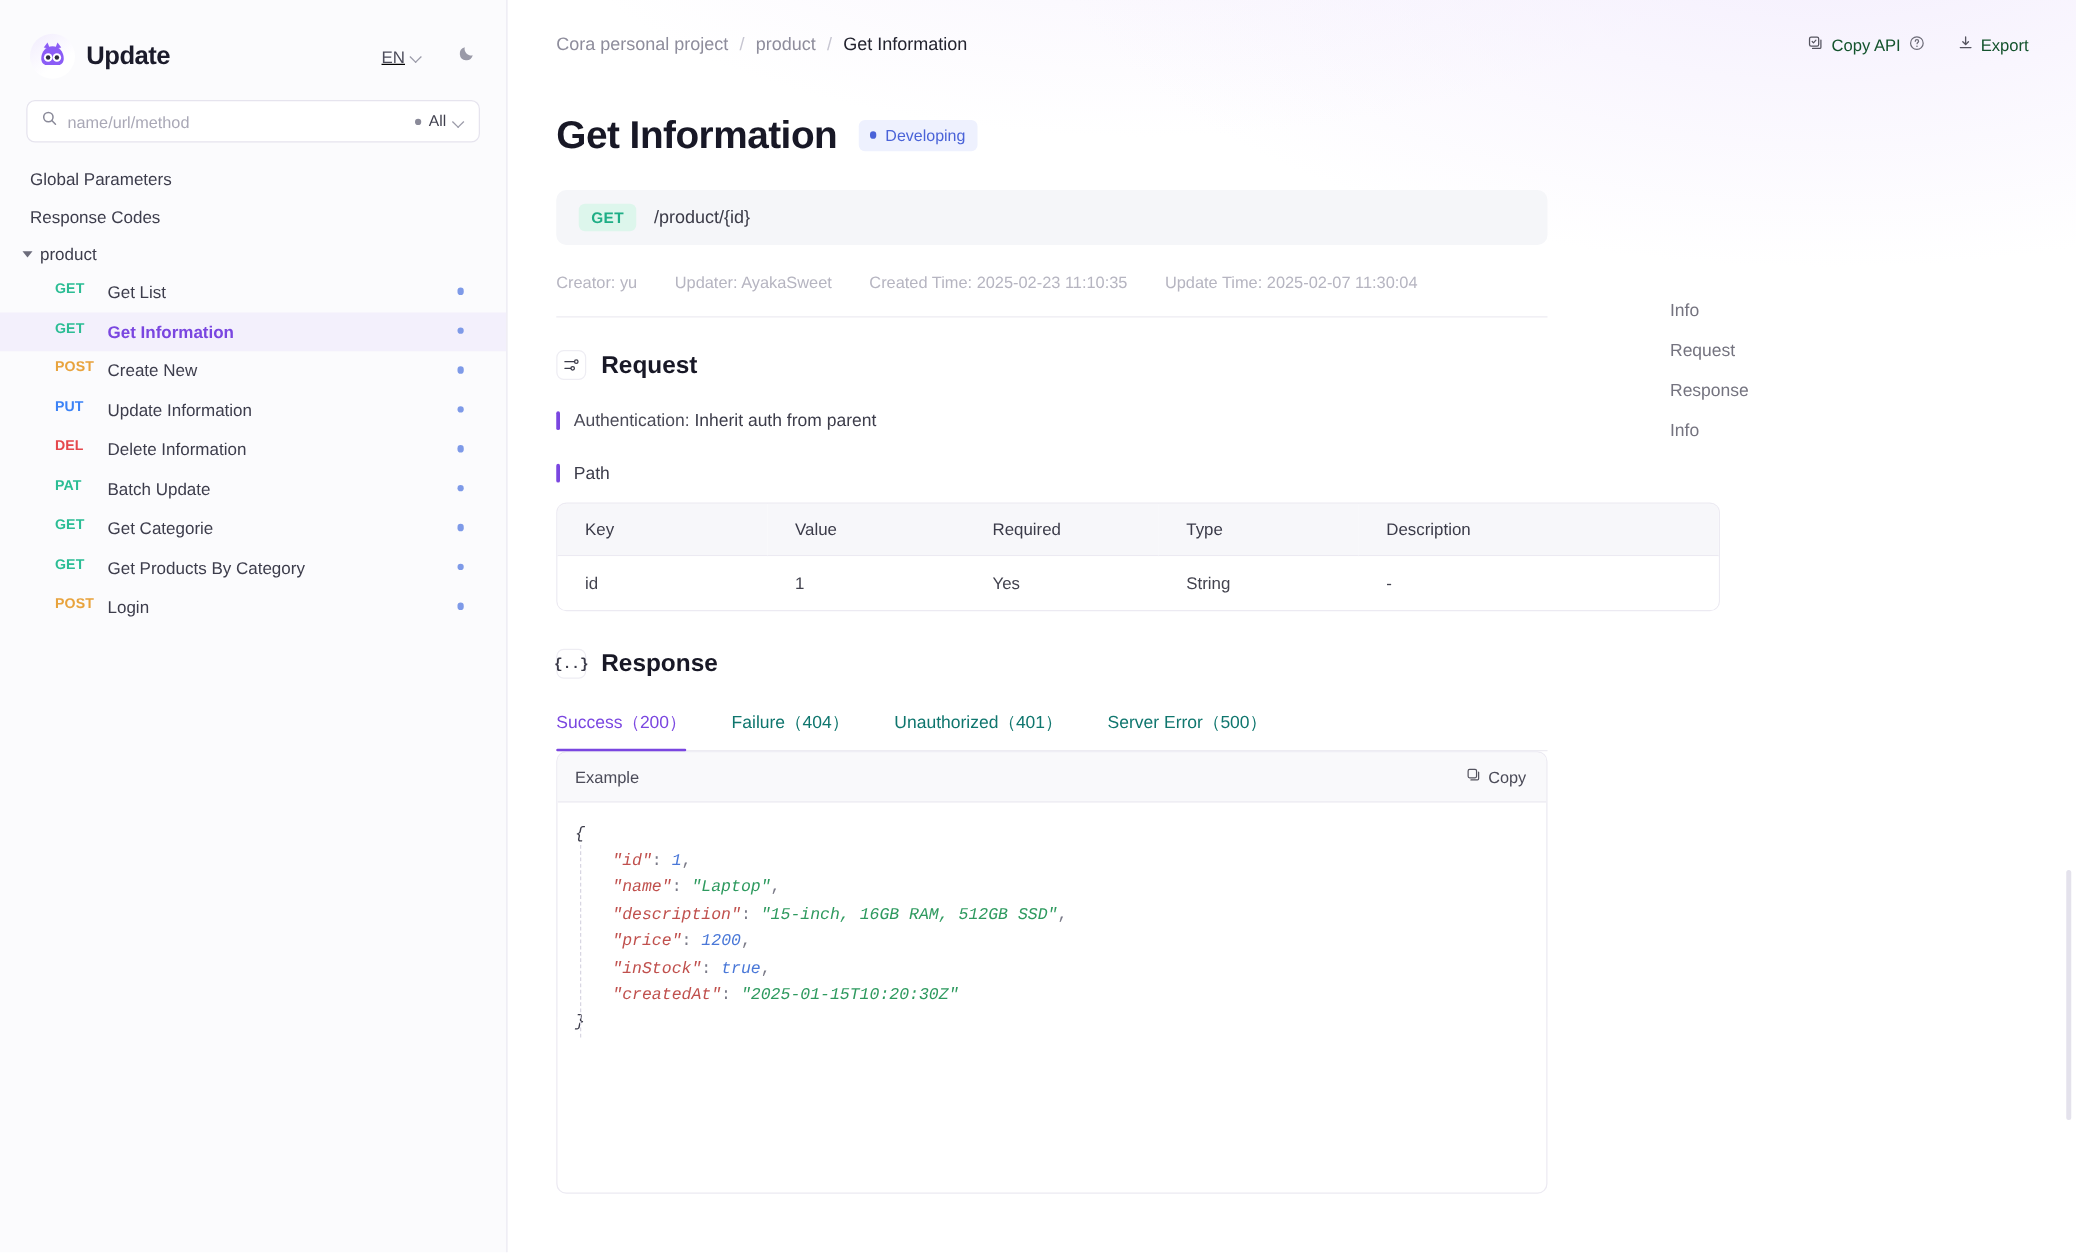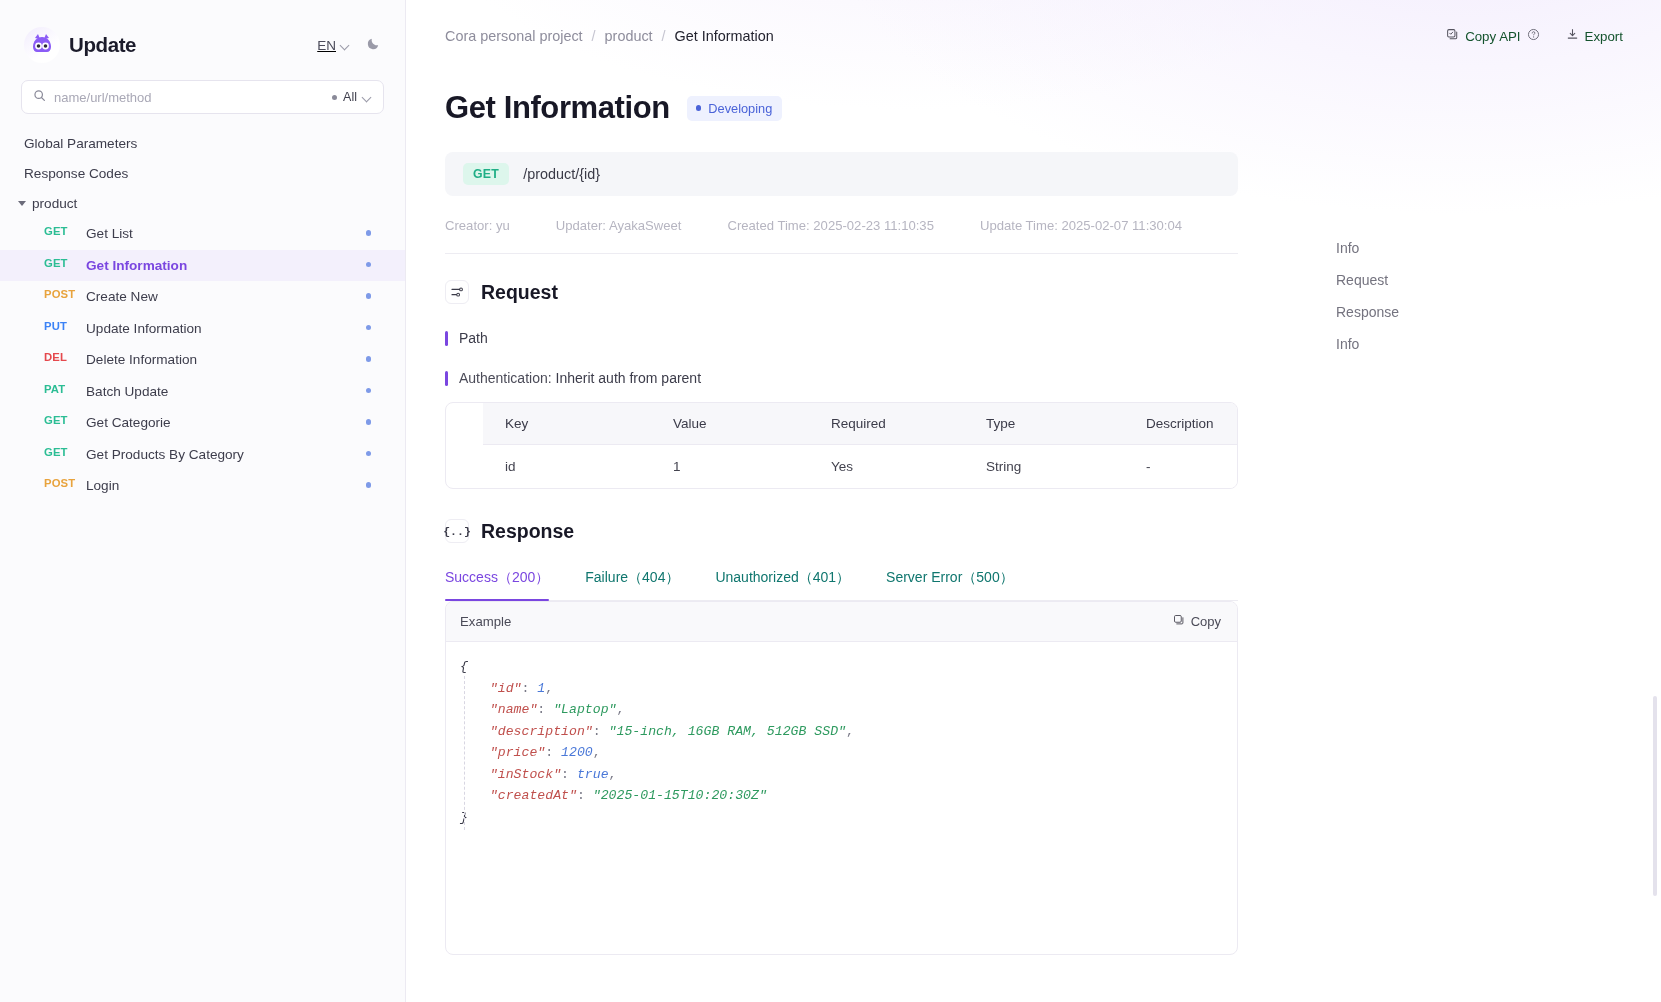"EN" .sb-header-right { gap: 16px -> 28px }
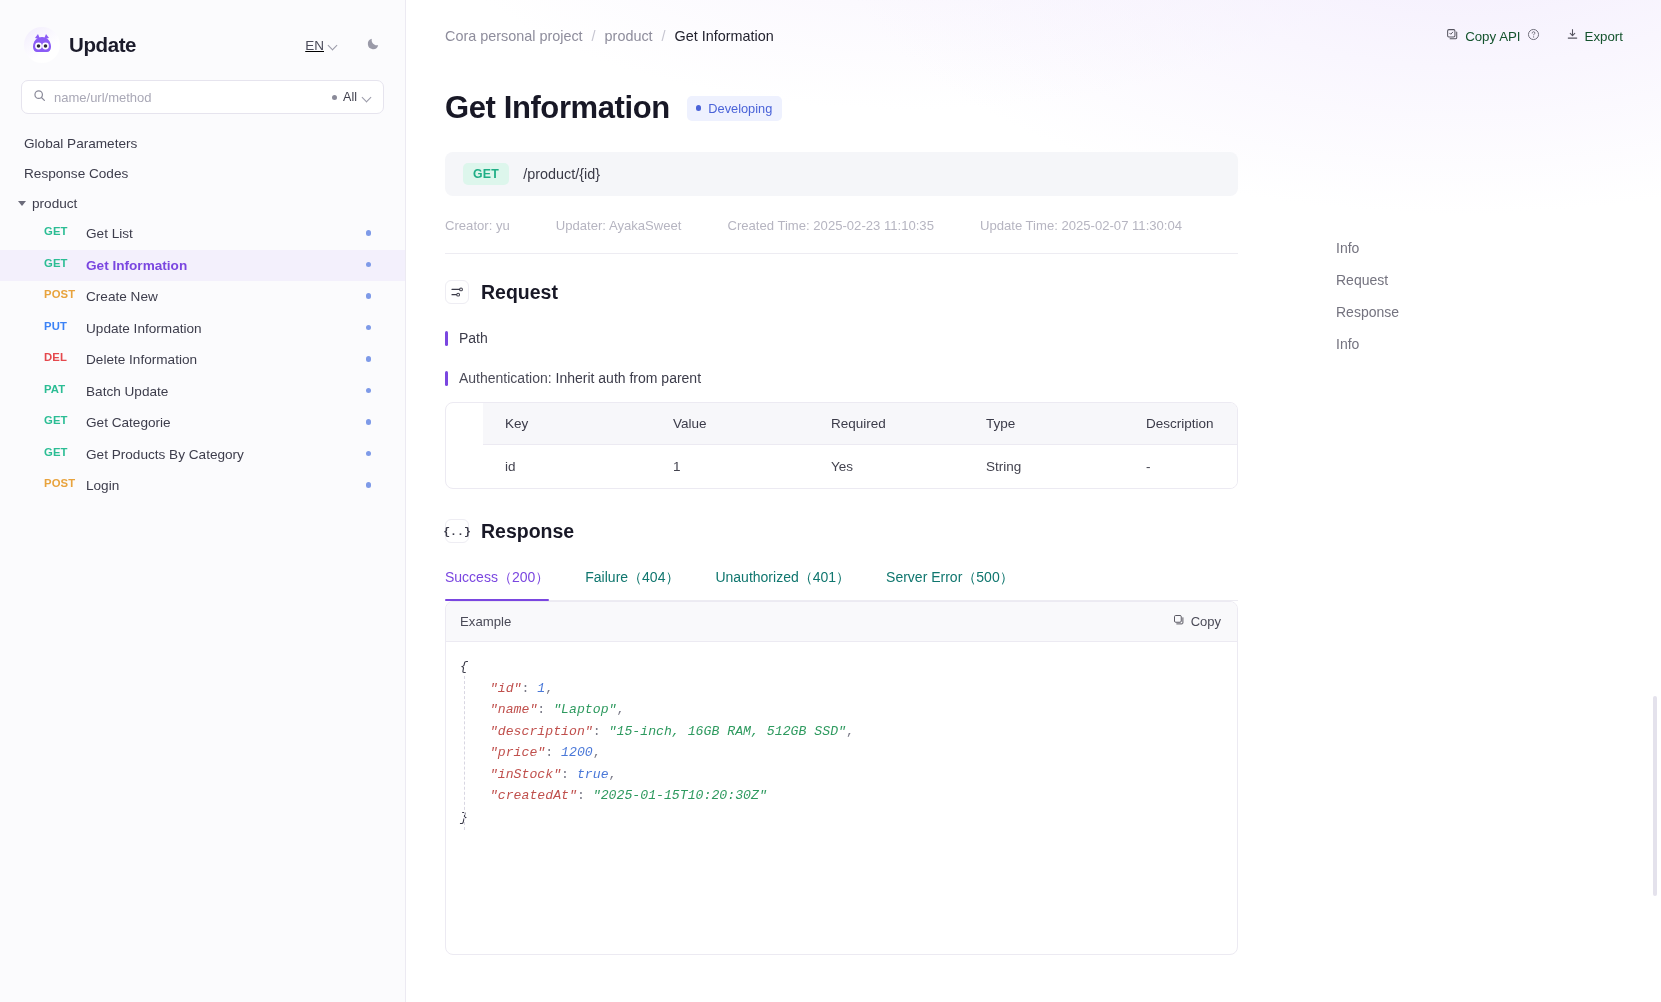"Creator: yu" .meta-row { gap: 16px -> 0 }
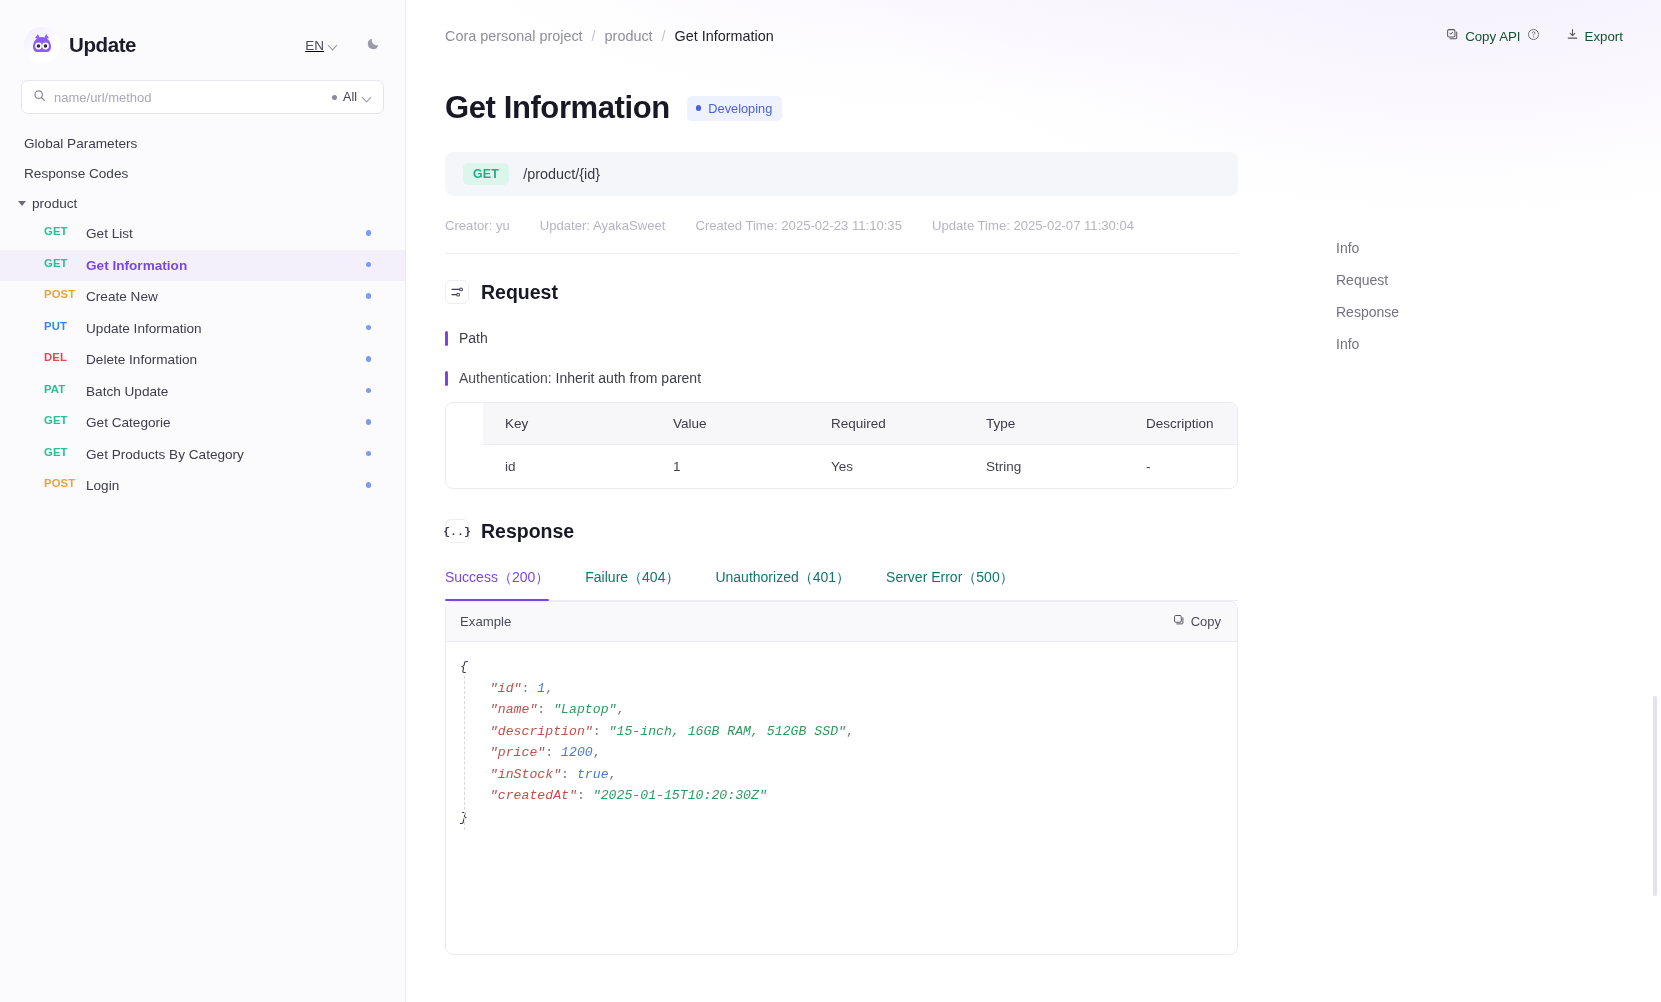"Path" div.accent-line { order: before "Authentication: Inherit auth from parent" -> after "Authentication: Inherit auth from parent" }
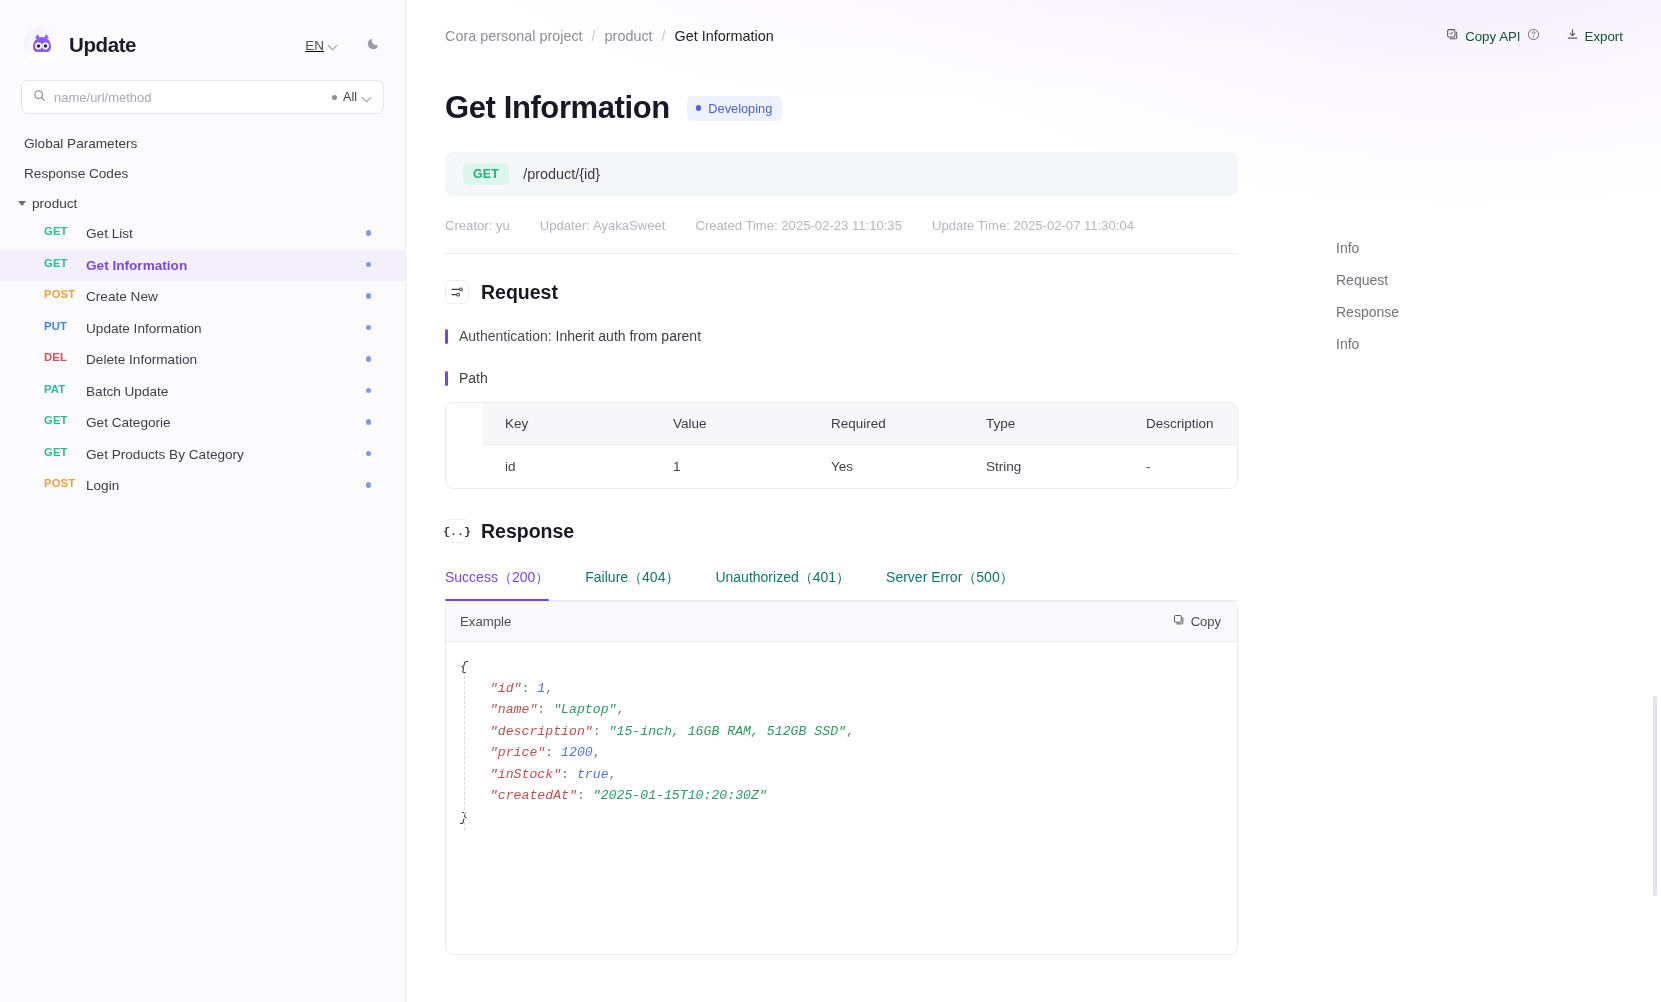"Key" .tbl { padding-left: 37px -> none; width: 793px -> 931px }
